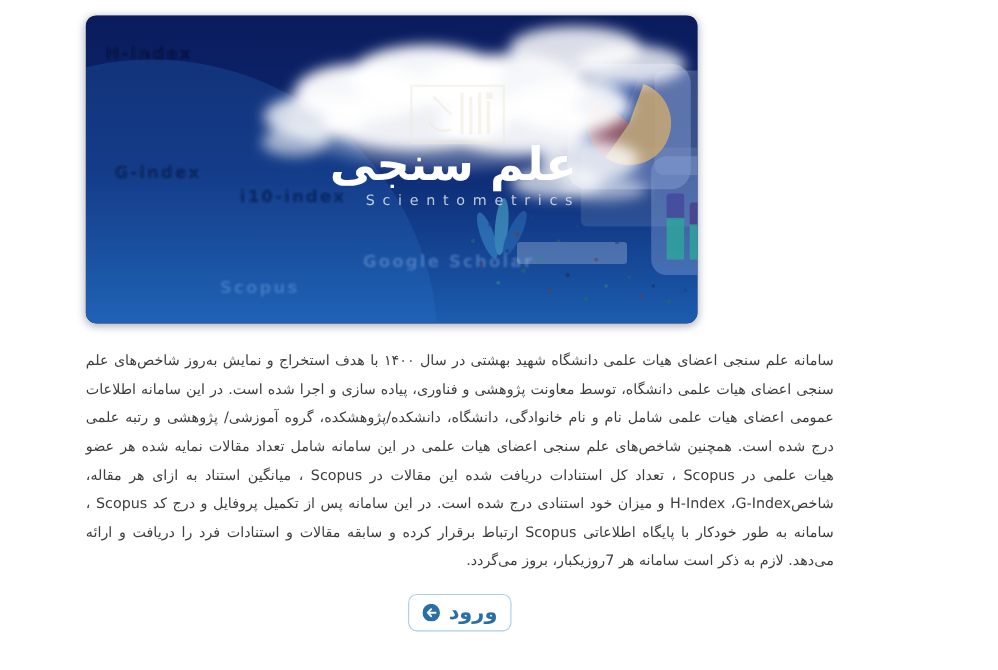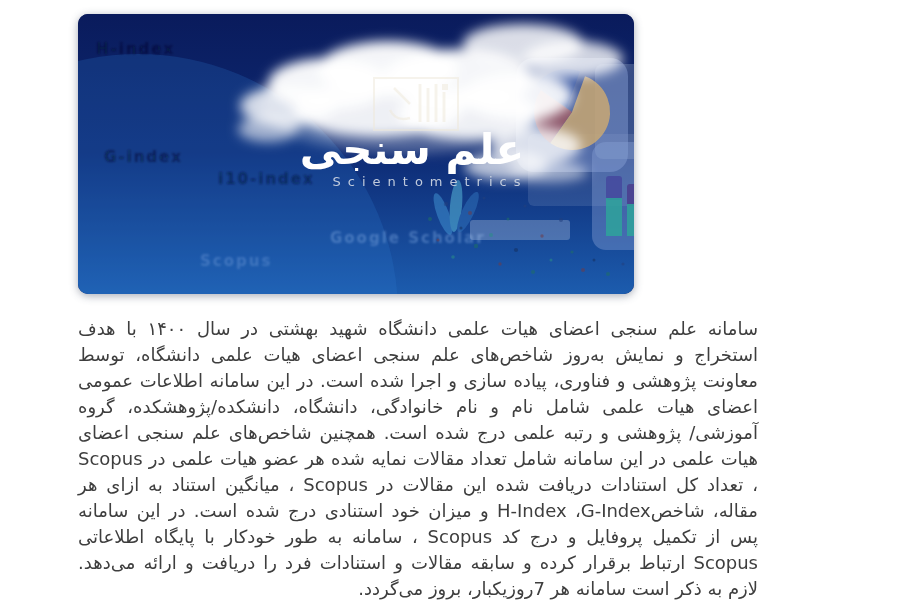"سامانه علم سنجی اعضای هیات" .desc { font-size: 18px -> 13px }
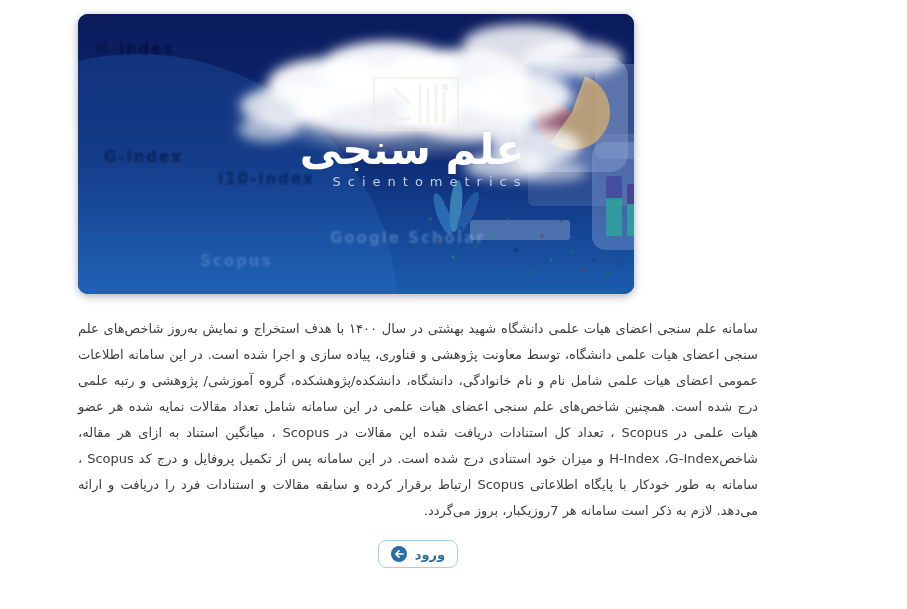"ورود" .login-btn { font-size: 13px -> 19px }
